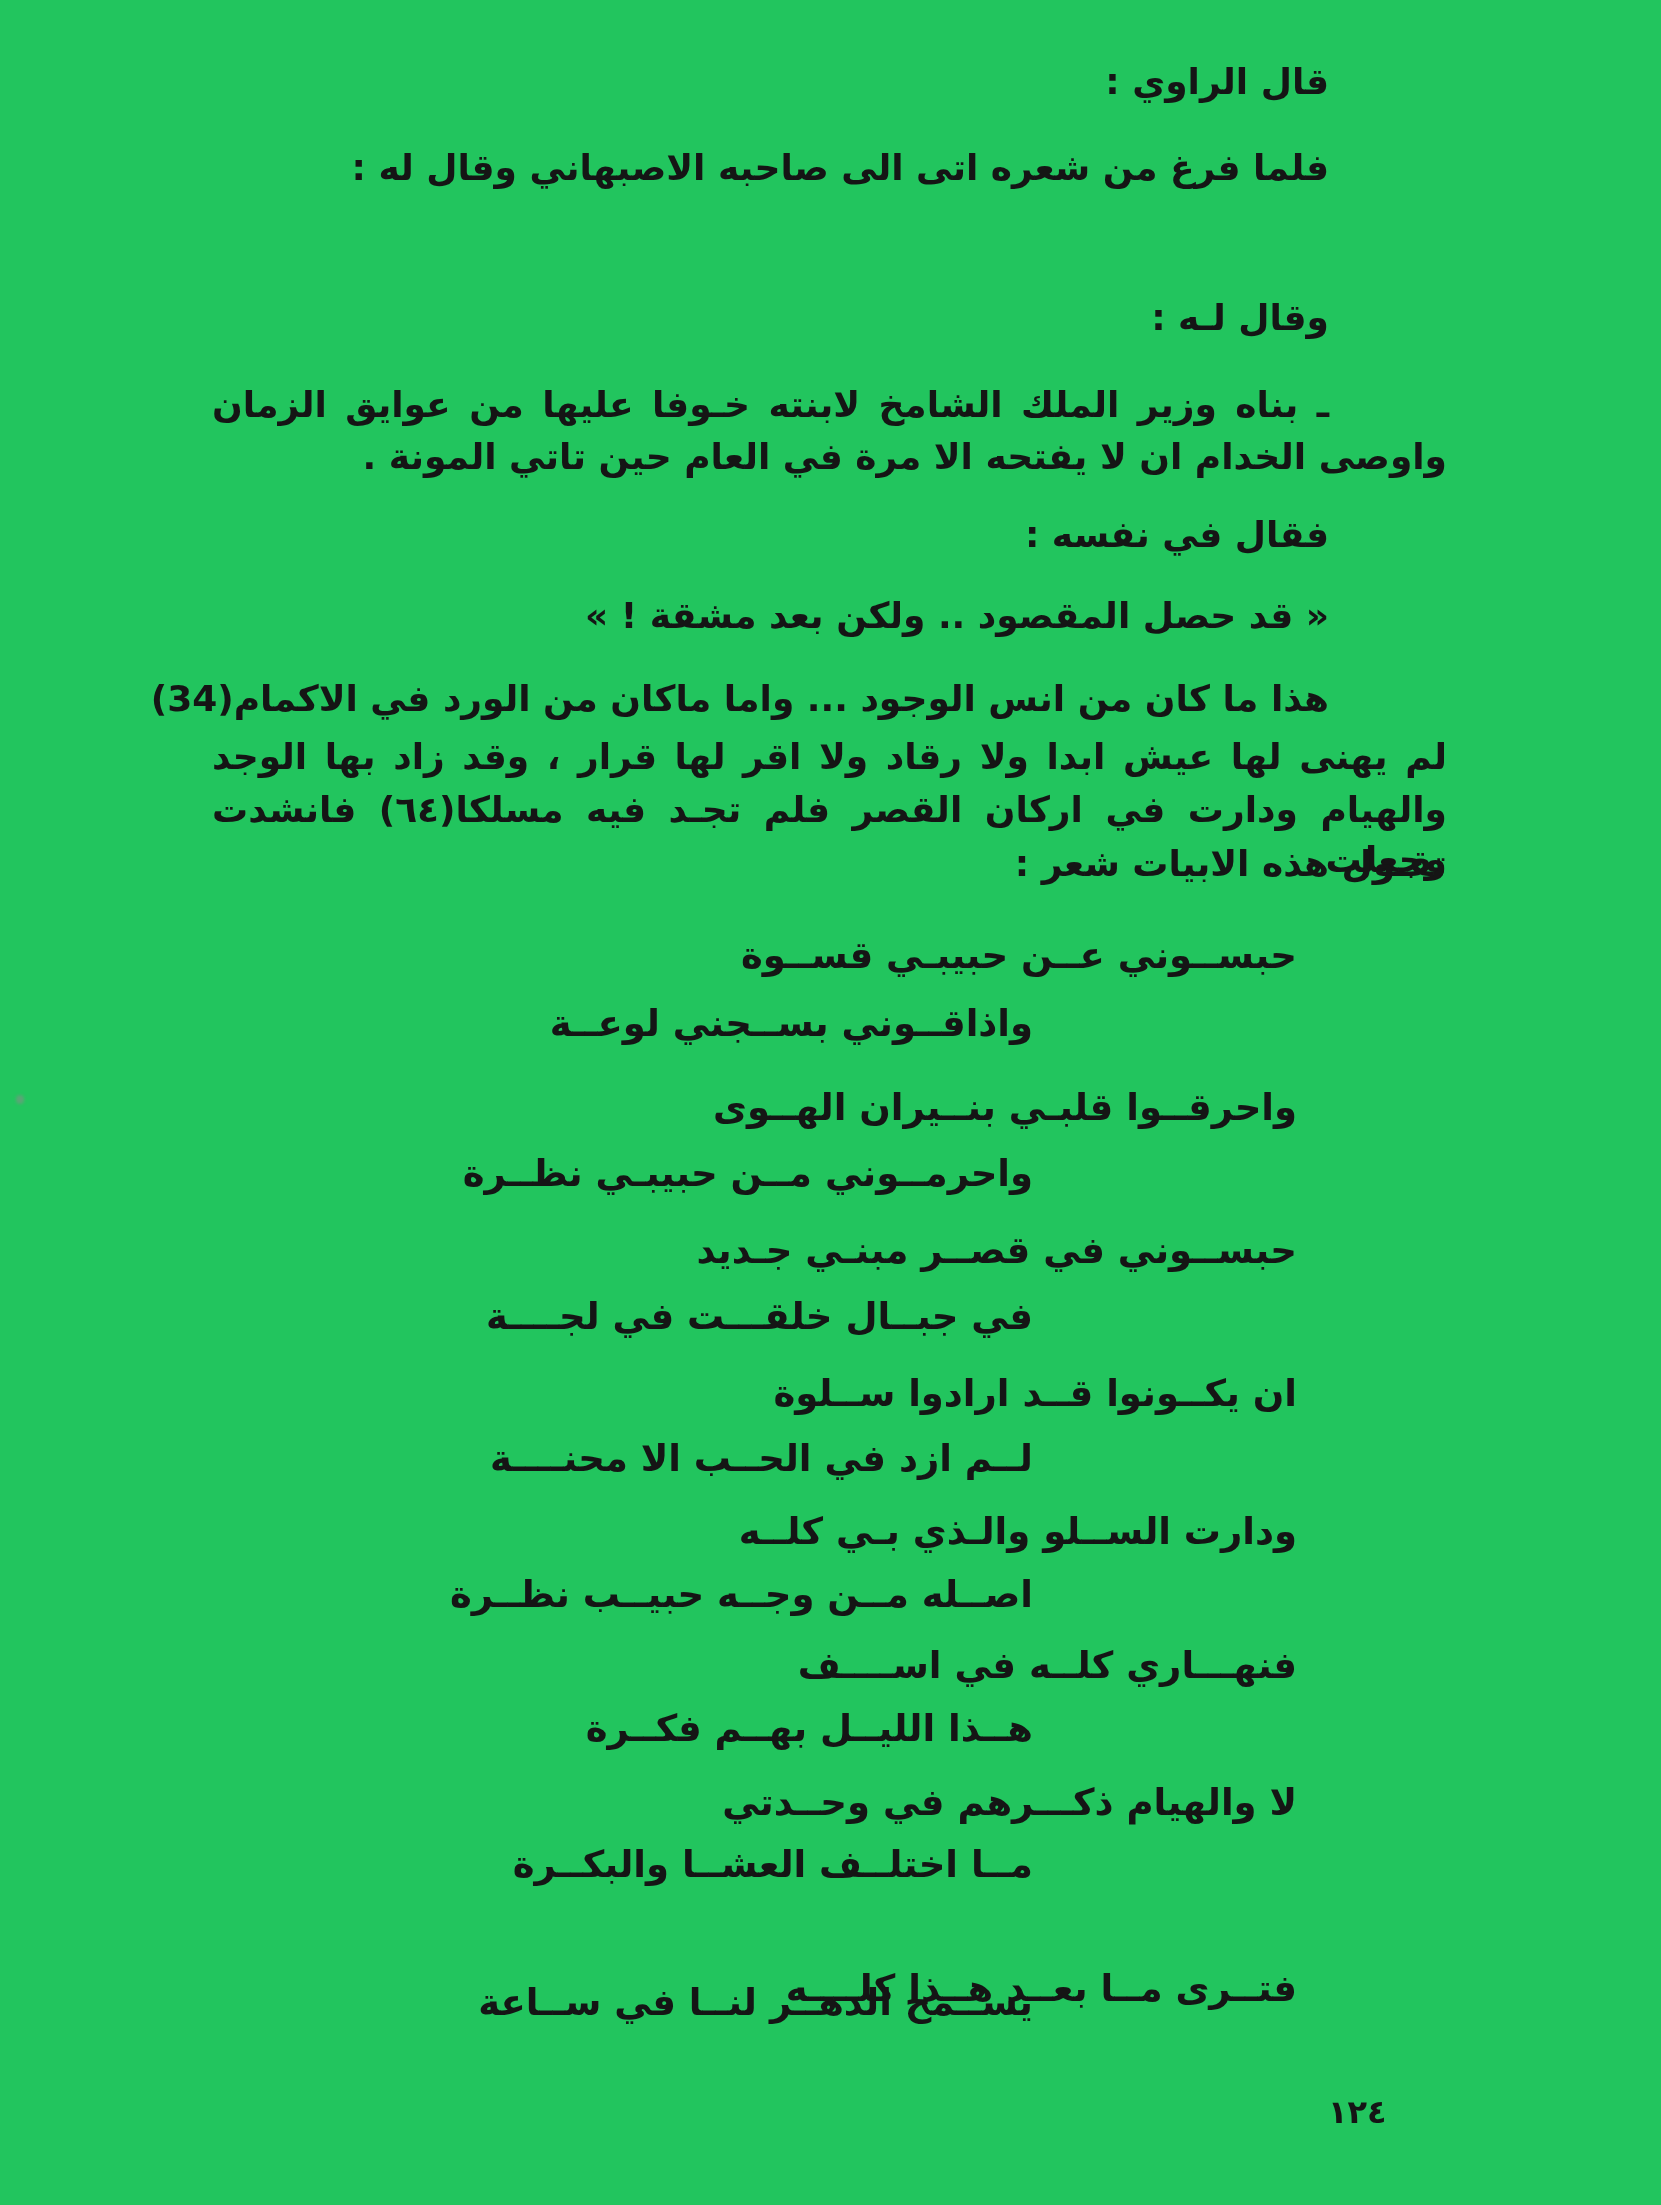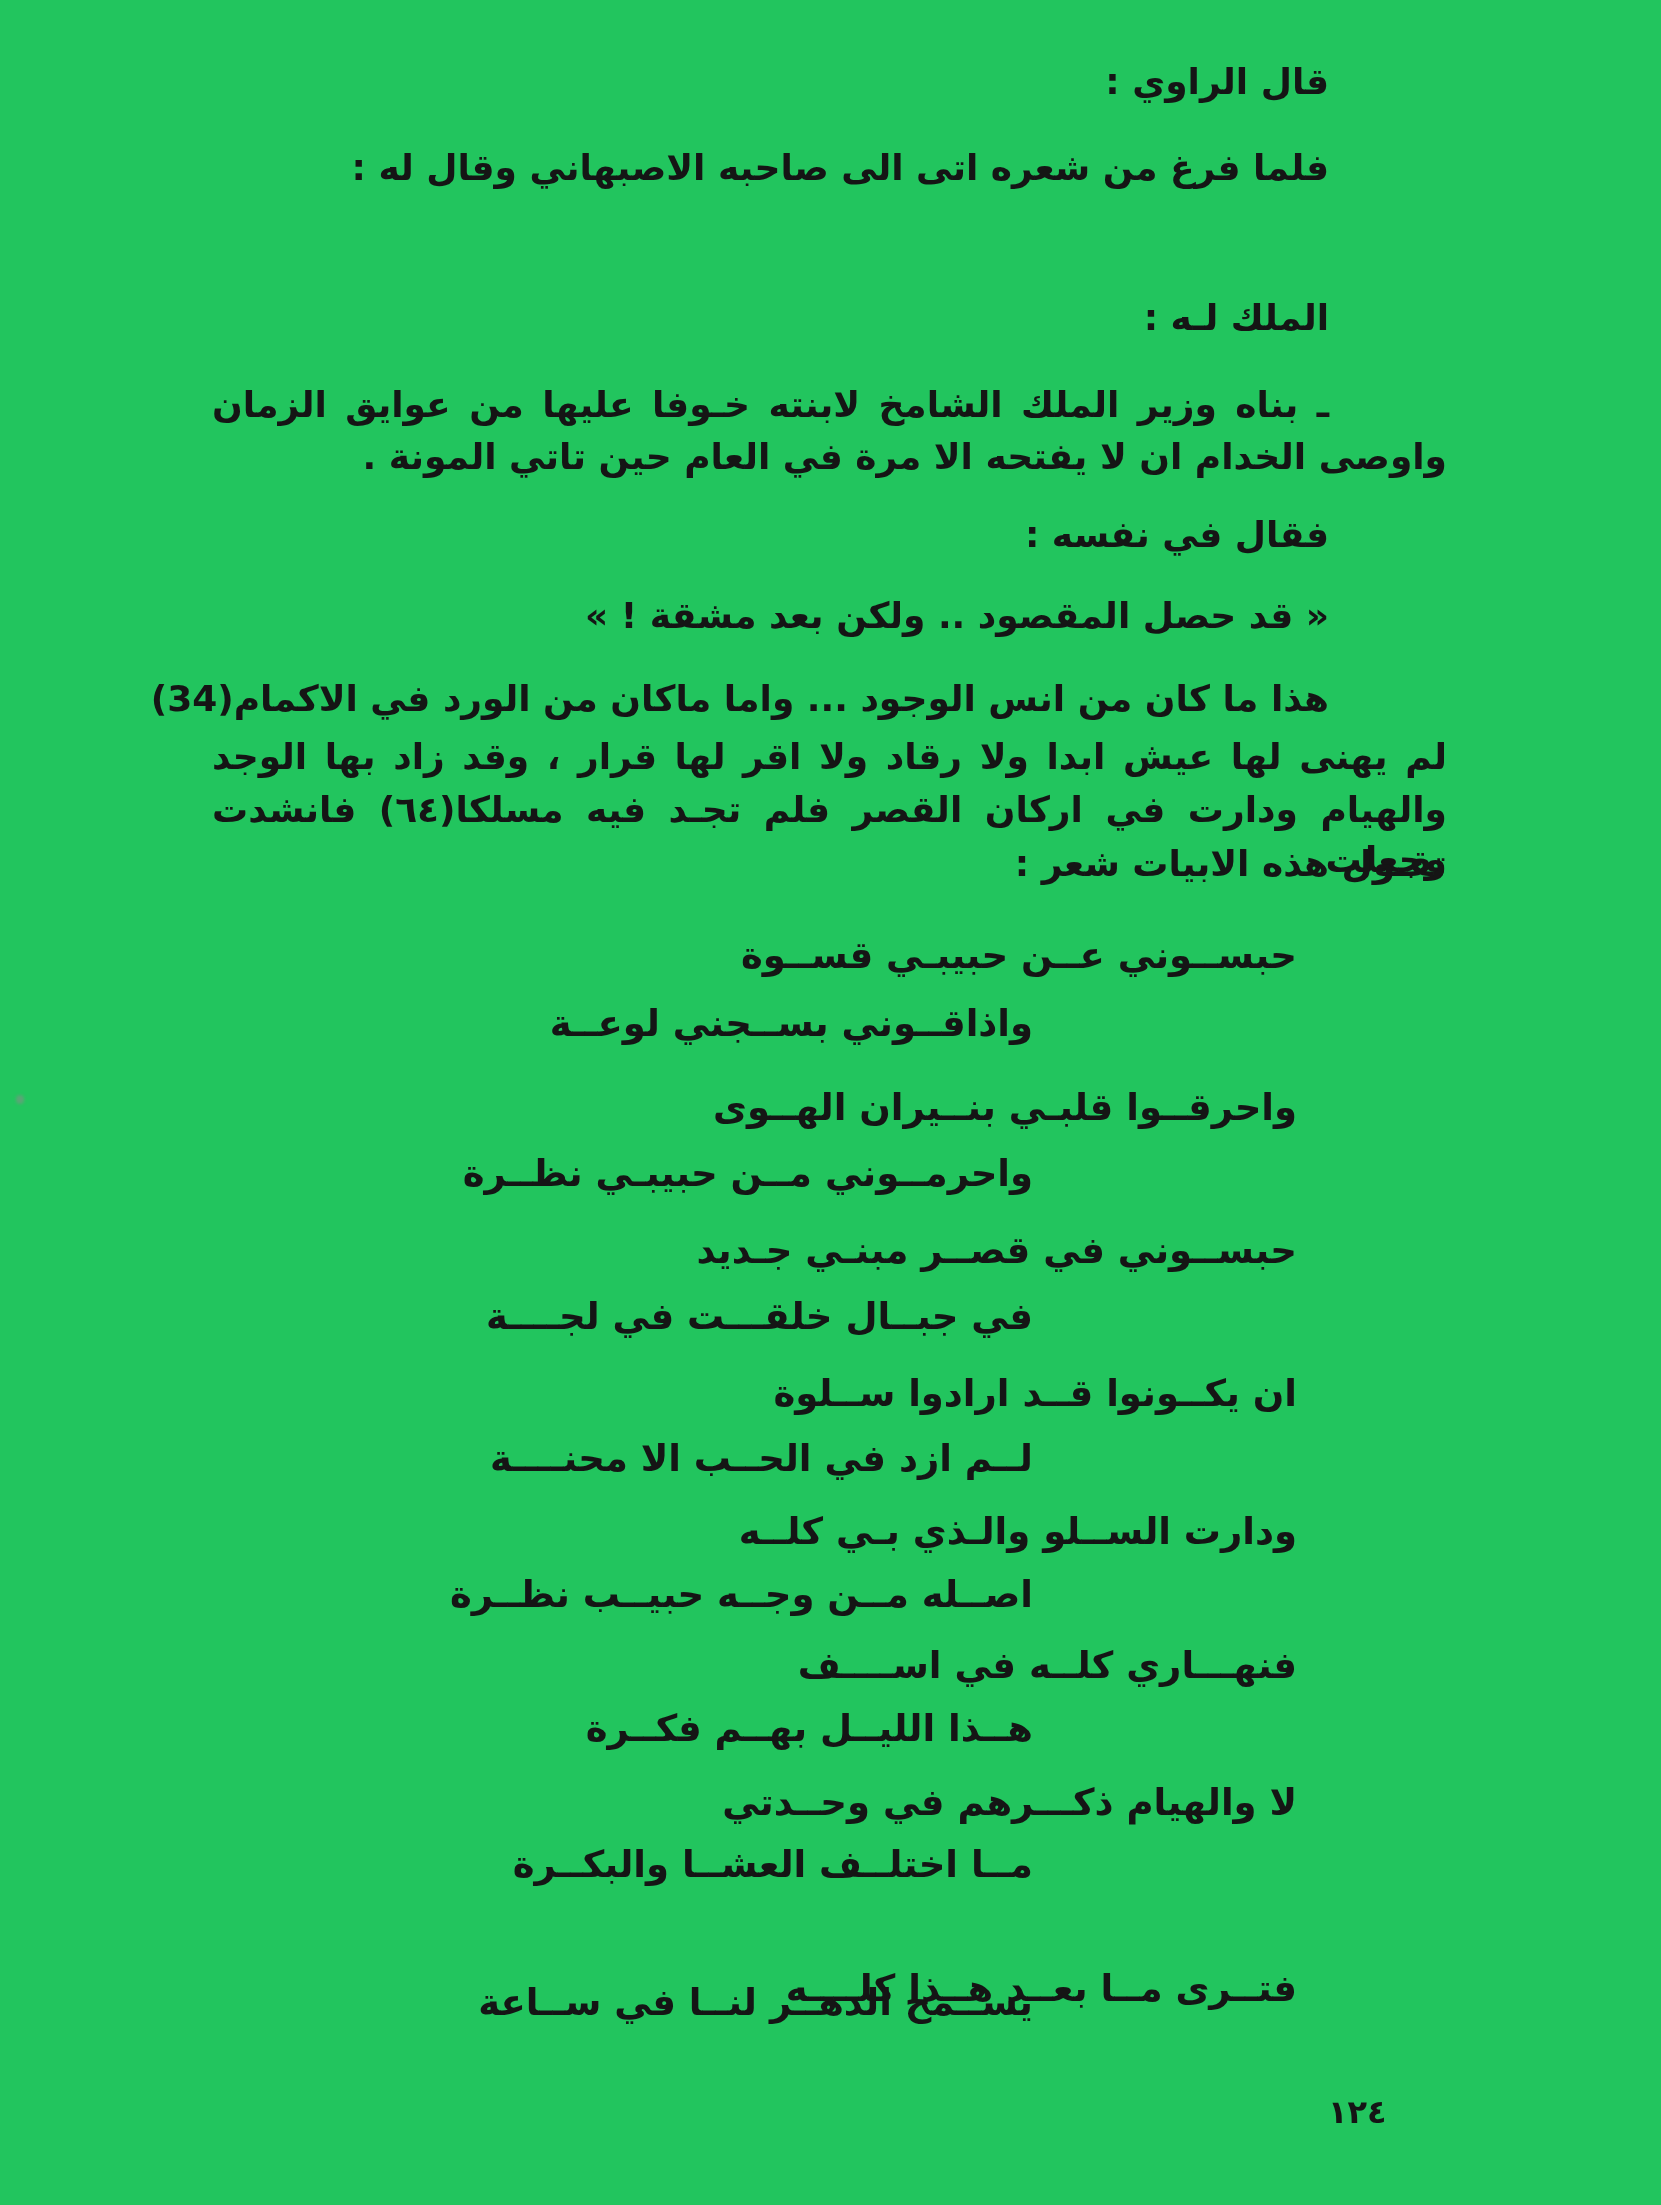"الملك لـه :" div.line { text: الملك -> وقال }
